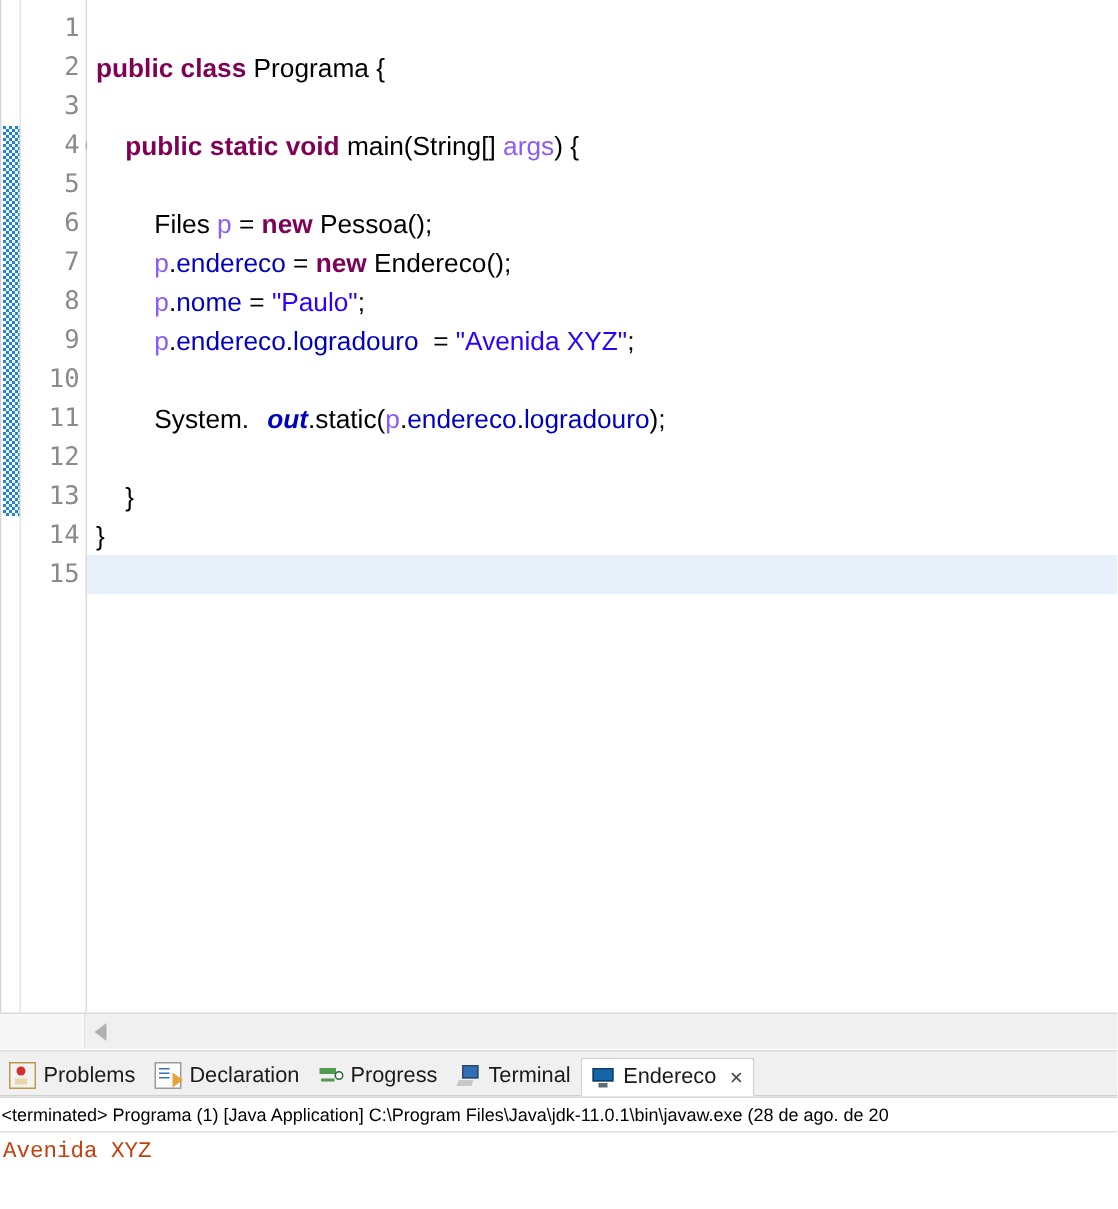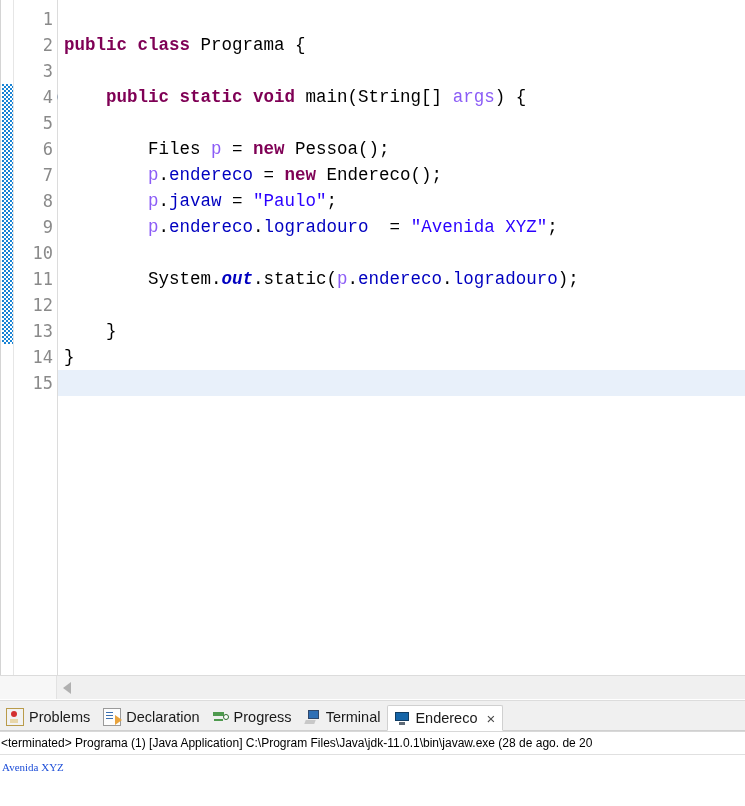"public class Programa {" .code-line { font-family: Liberation Mono, monospace -> Liberation Sans, sans-serif }
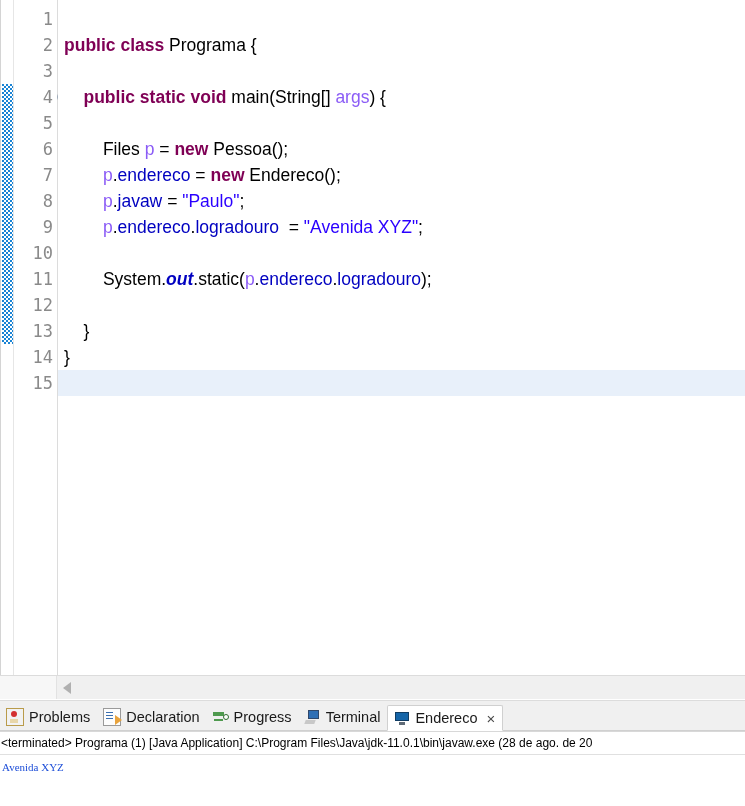"javaw" span.field { text: javaw -> nome }
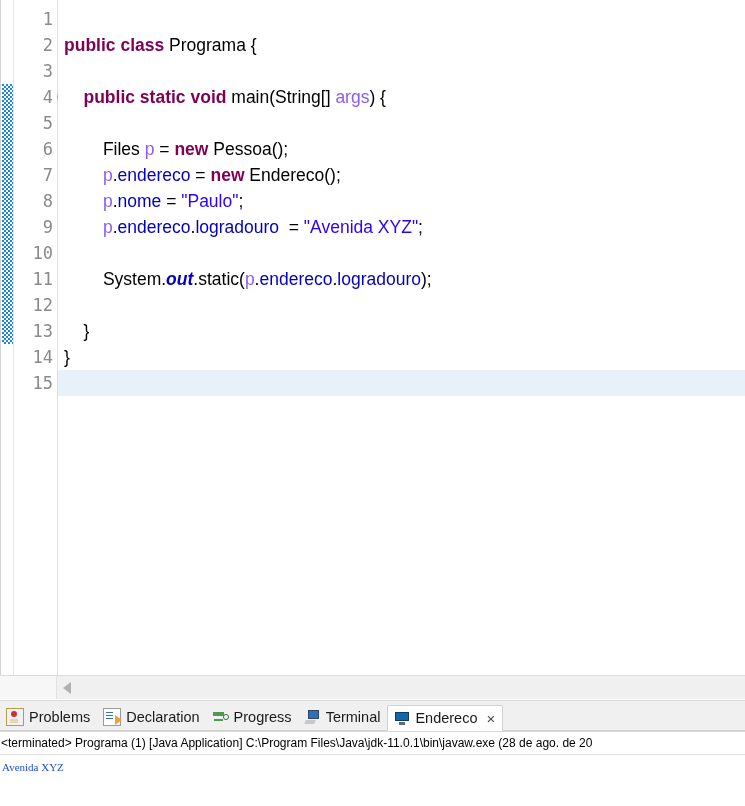"out" .sfield { margin-left: none -> 12px }
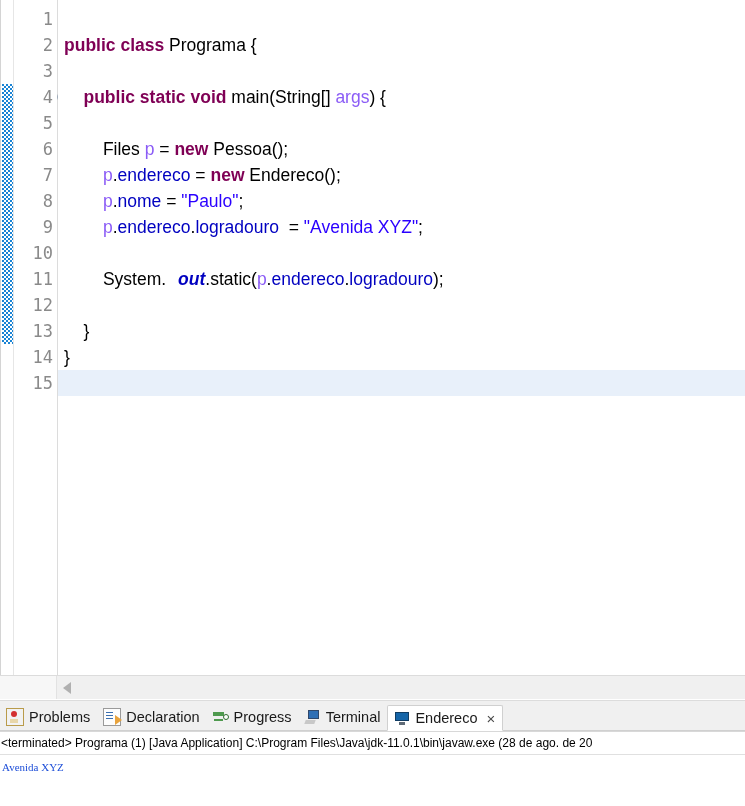"Avenida XYZ" .console-out { color: #1d4ed8 -> #c2410c; font-family: Liberation Serif, serif -> Liberation Mono, monospace; font-size: 11px -> 15px }
